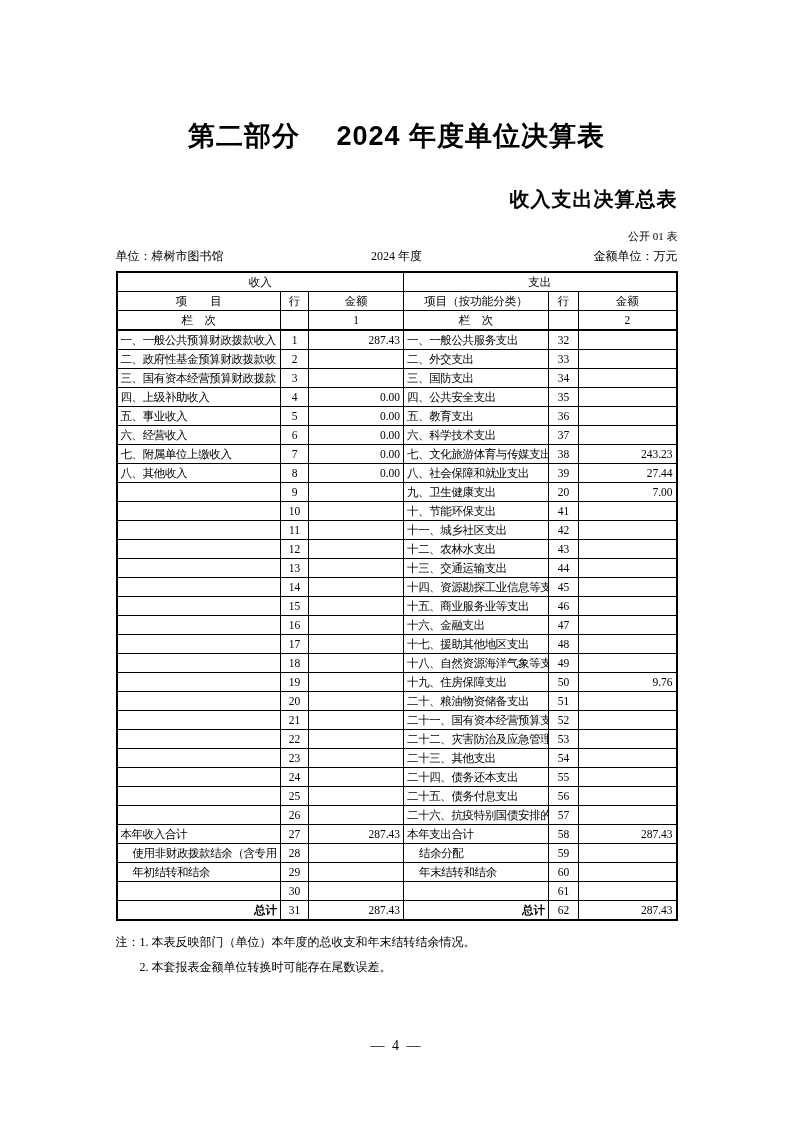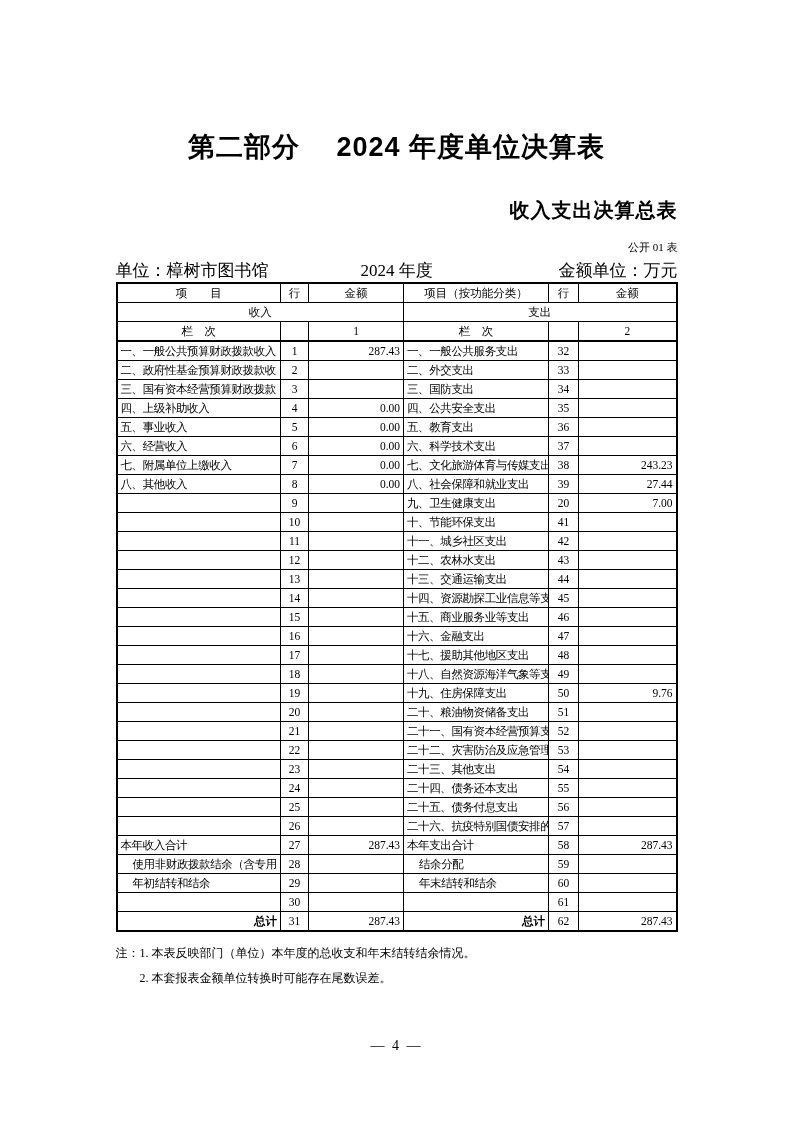"第二部分 2024 年度单位决算表" .content { margin: 11px auto -> 0 auto }
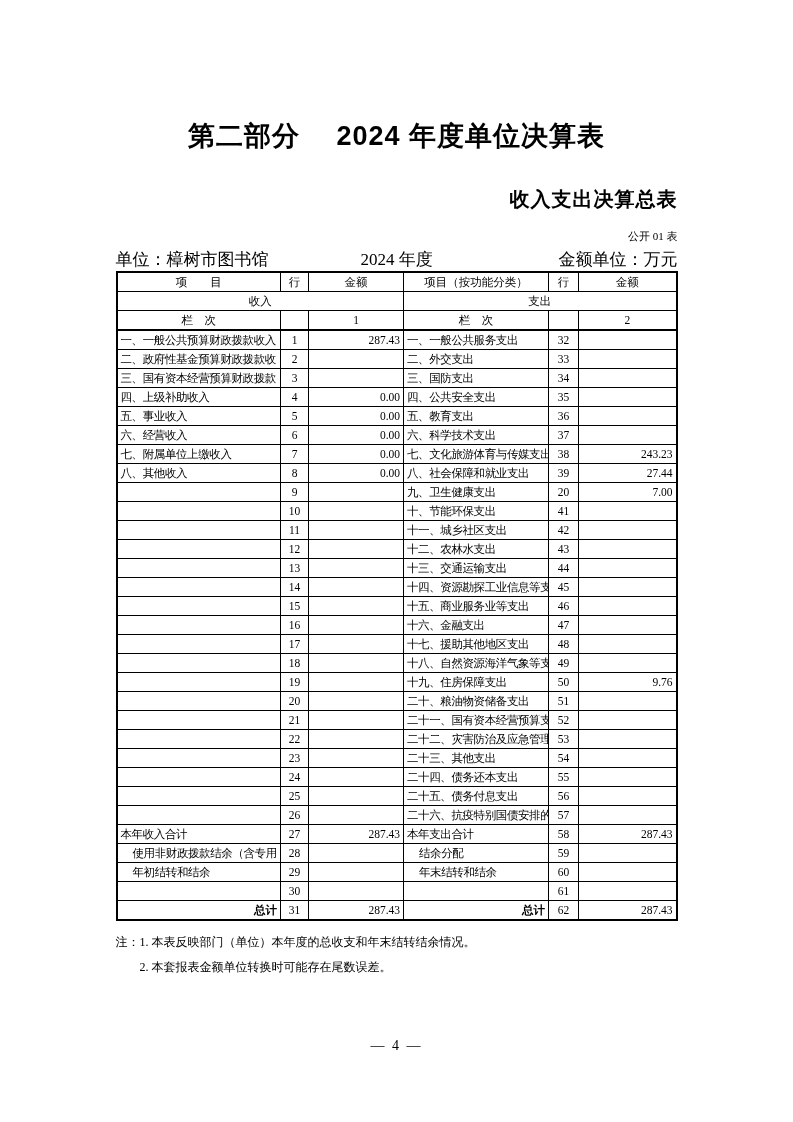"单位：樟树市图书馆" .meta-line { font-size: 17px -> 12px }
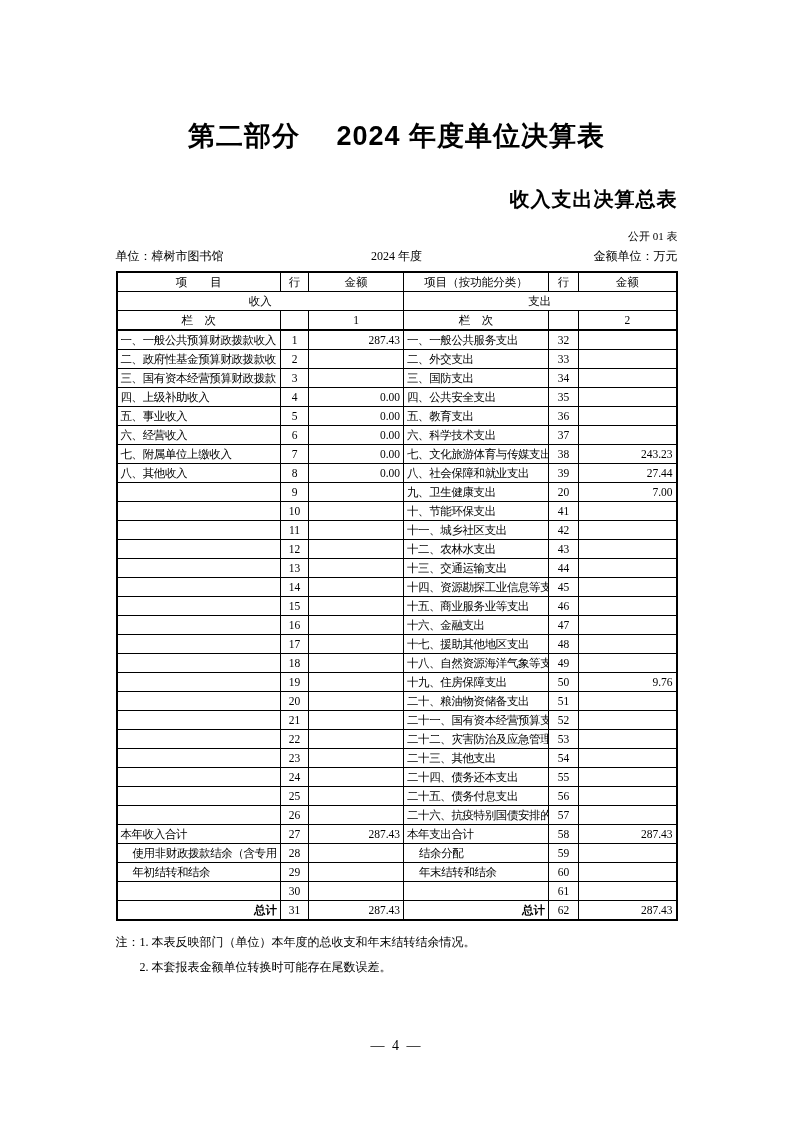"项 目" tr { order: before "收入" -> after "收入" }
